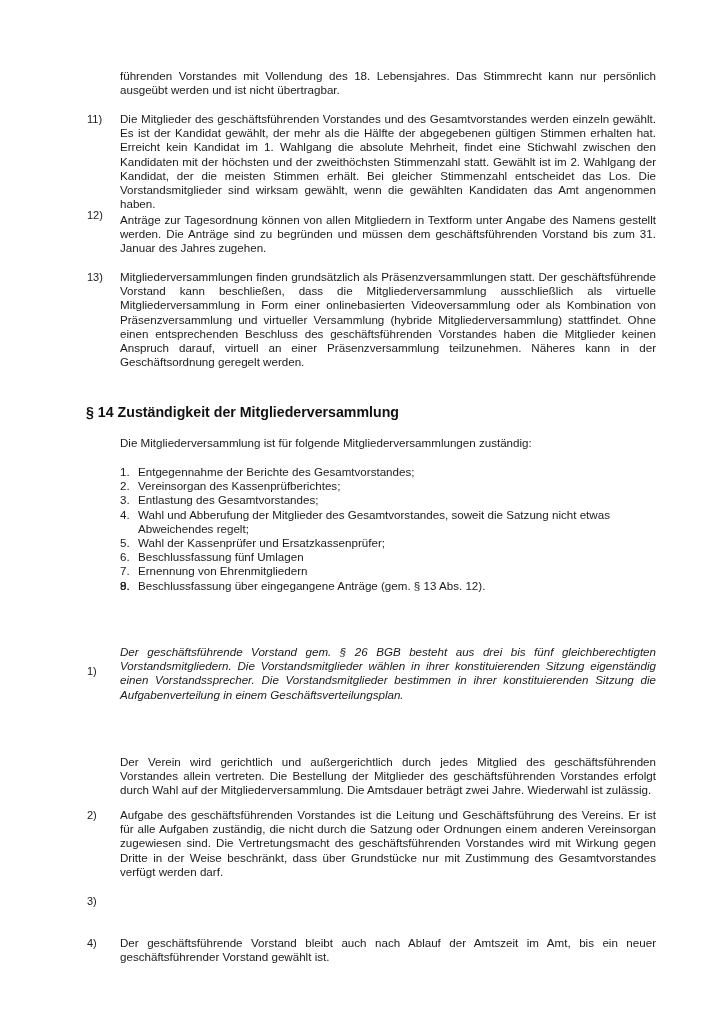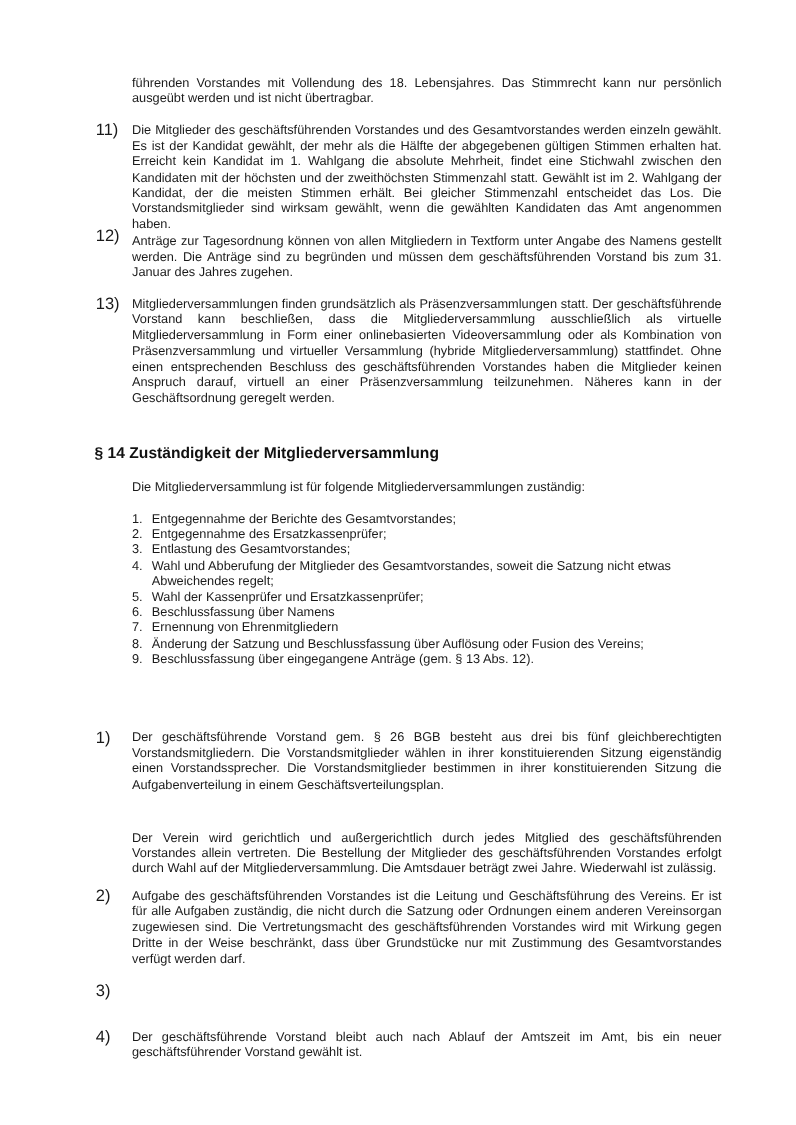"11)" .num { font-size: 15px -> 11px }
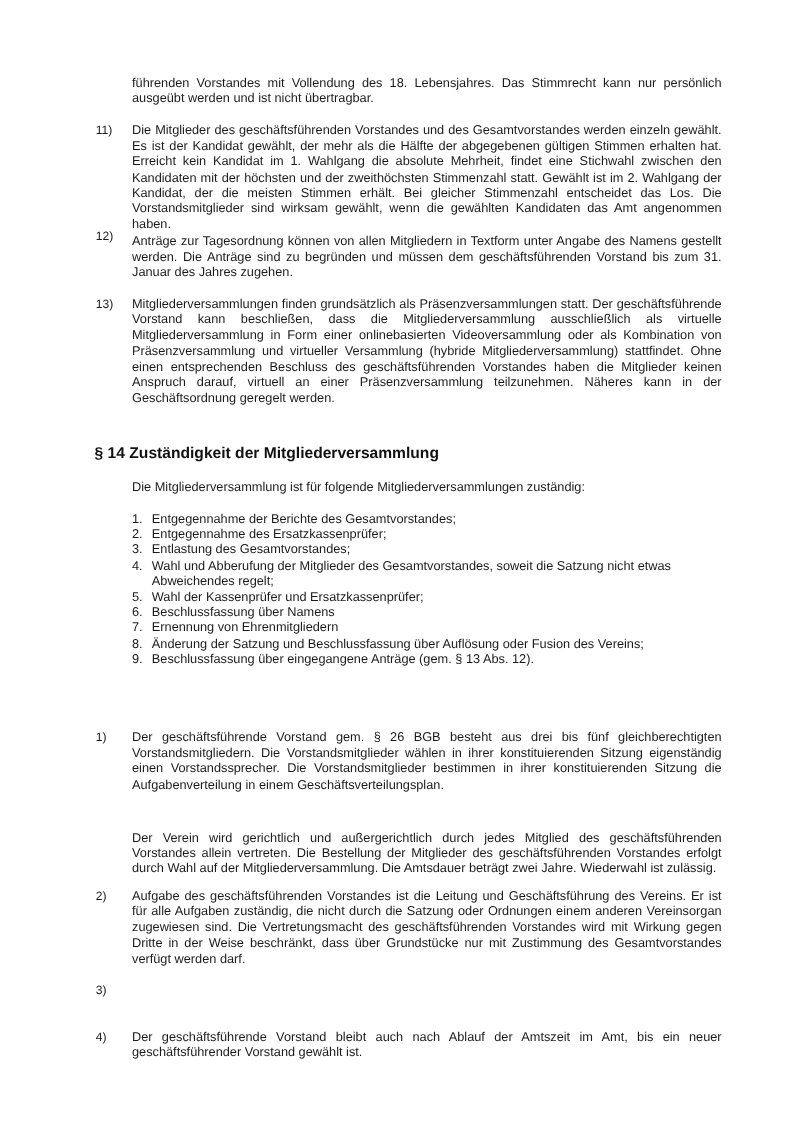"Entgegennahme des Ersatzkassenprüfer;" span { text: Entgegennahme des Ersatzkassenprüfer -> Vereinsorgan des Kassenprüfberichtes }
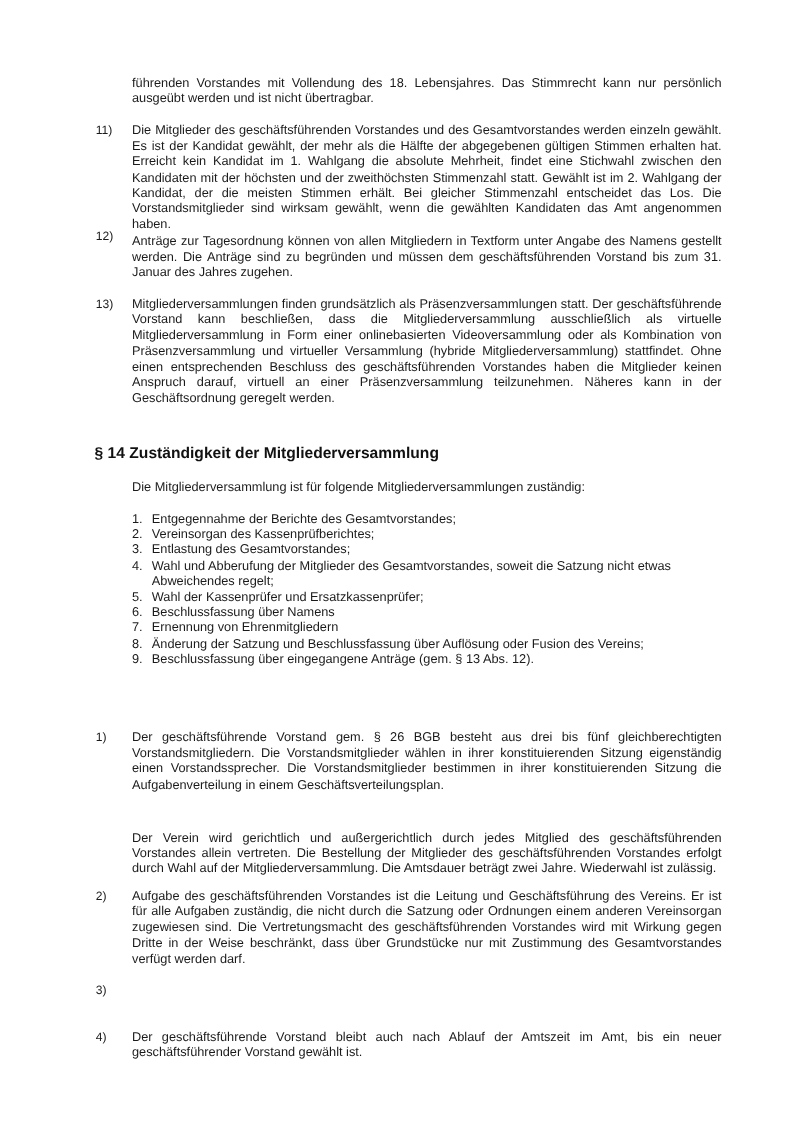"Beschlussfassung über Namens" span { text: über Namens -> fünf Umlagen }
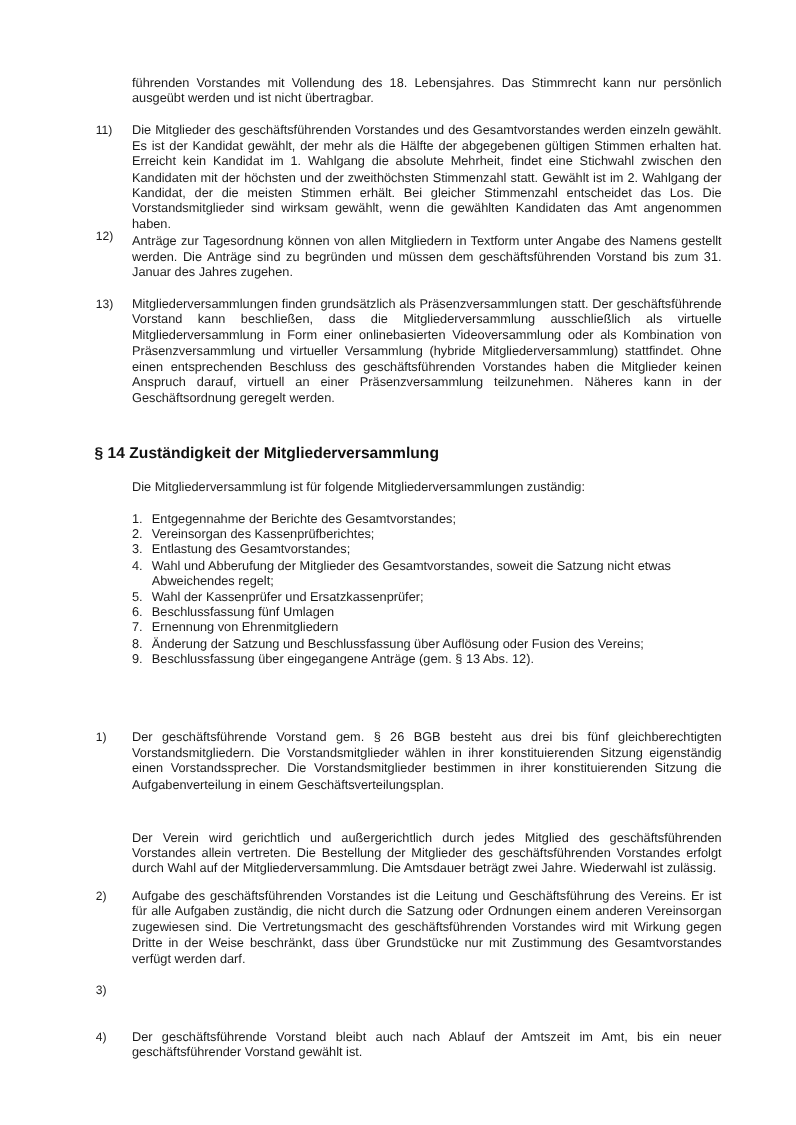"Änderung der Satzung und" span { html: <span>Änderung der Satzung und Beschlussfassung über Auflösung oder Fusion des Vereins;</span> -> none }
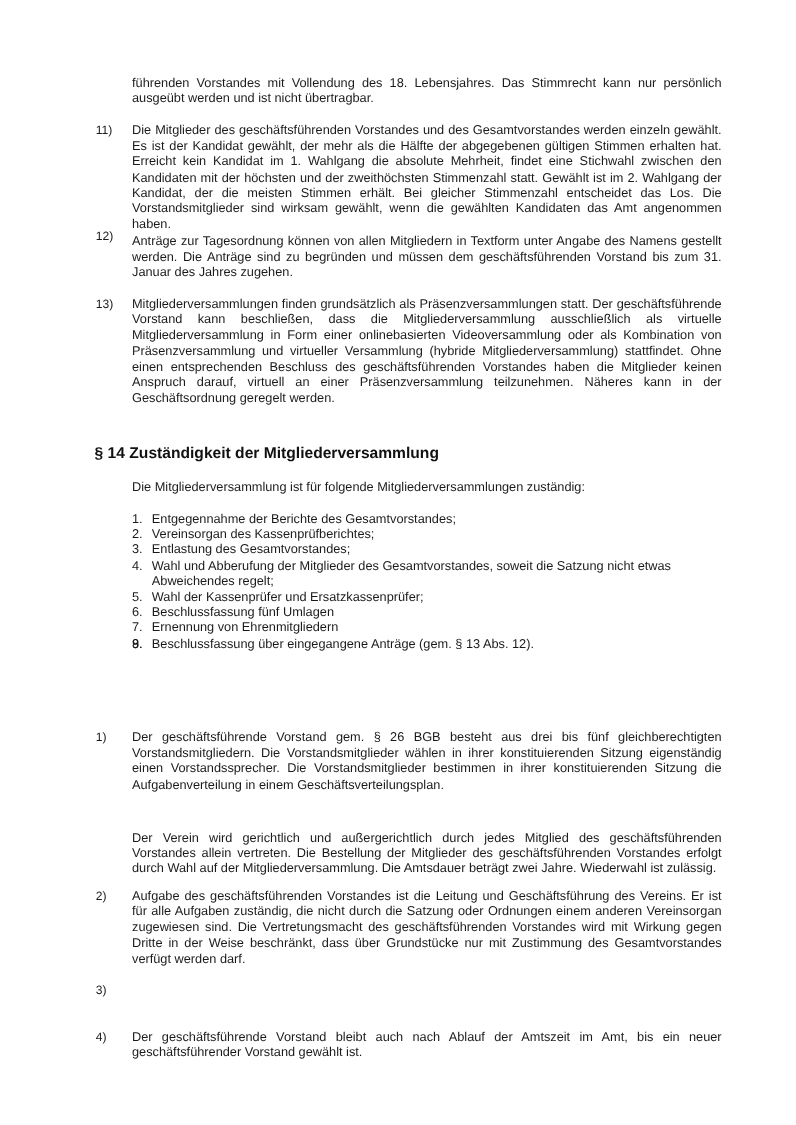"Der geschäftsführende Vorstand gem. §" div.para { font-style: none -> italic; top: 664px -> 645px }
